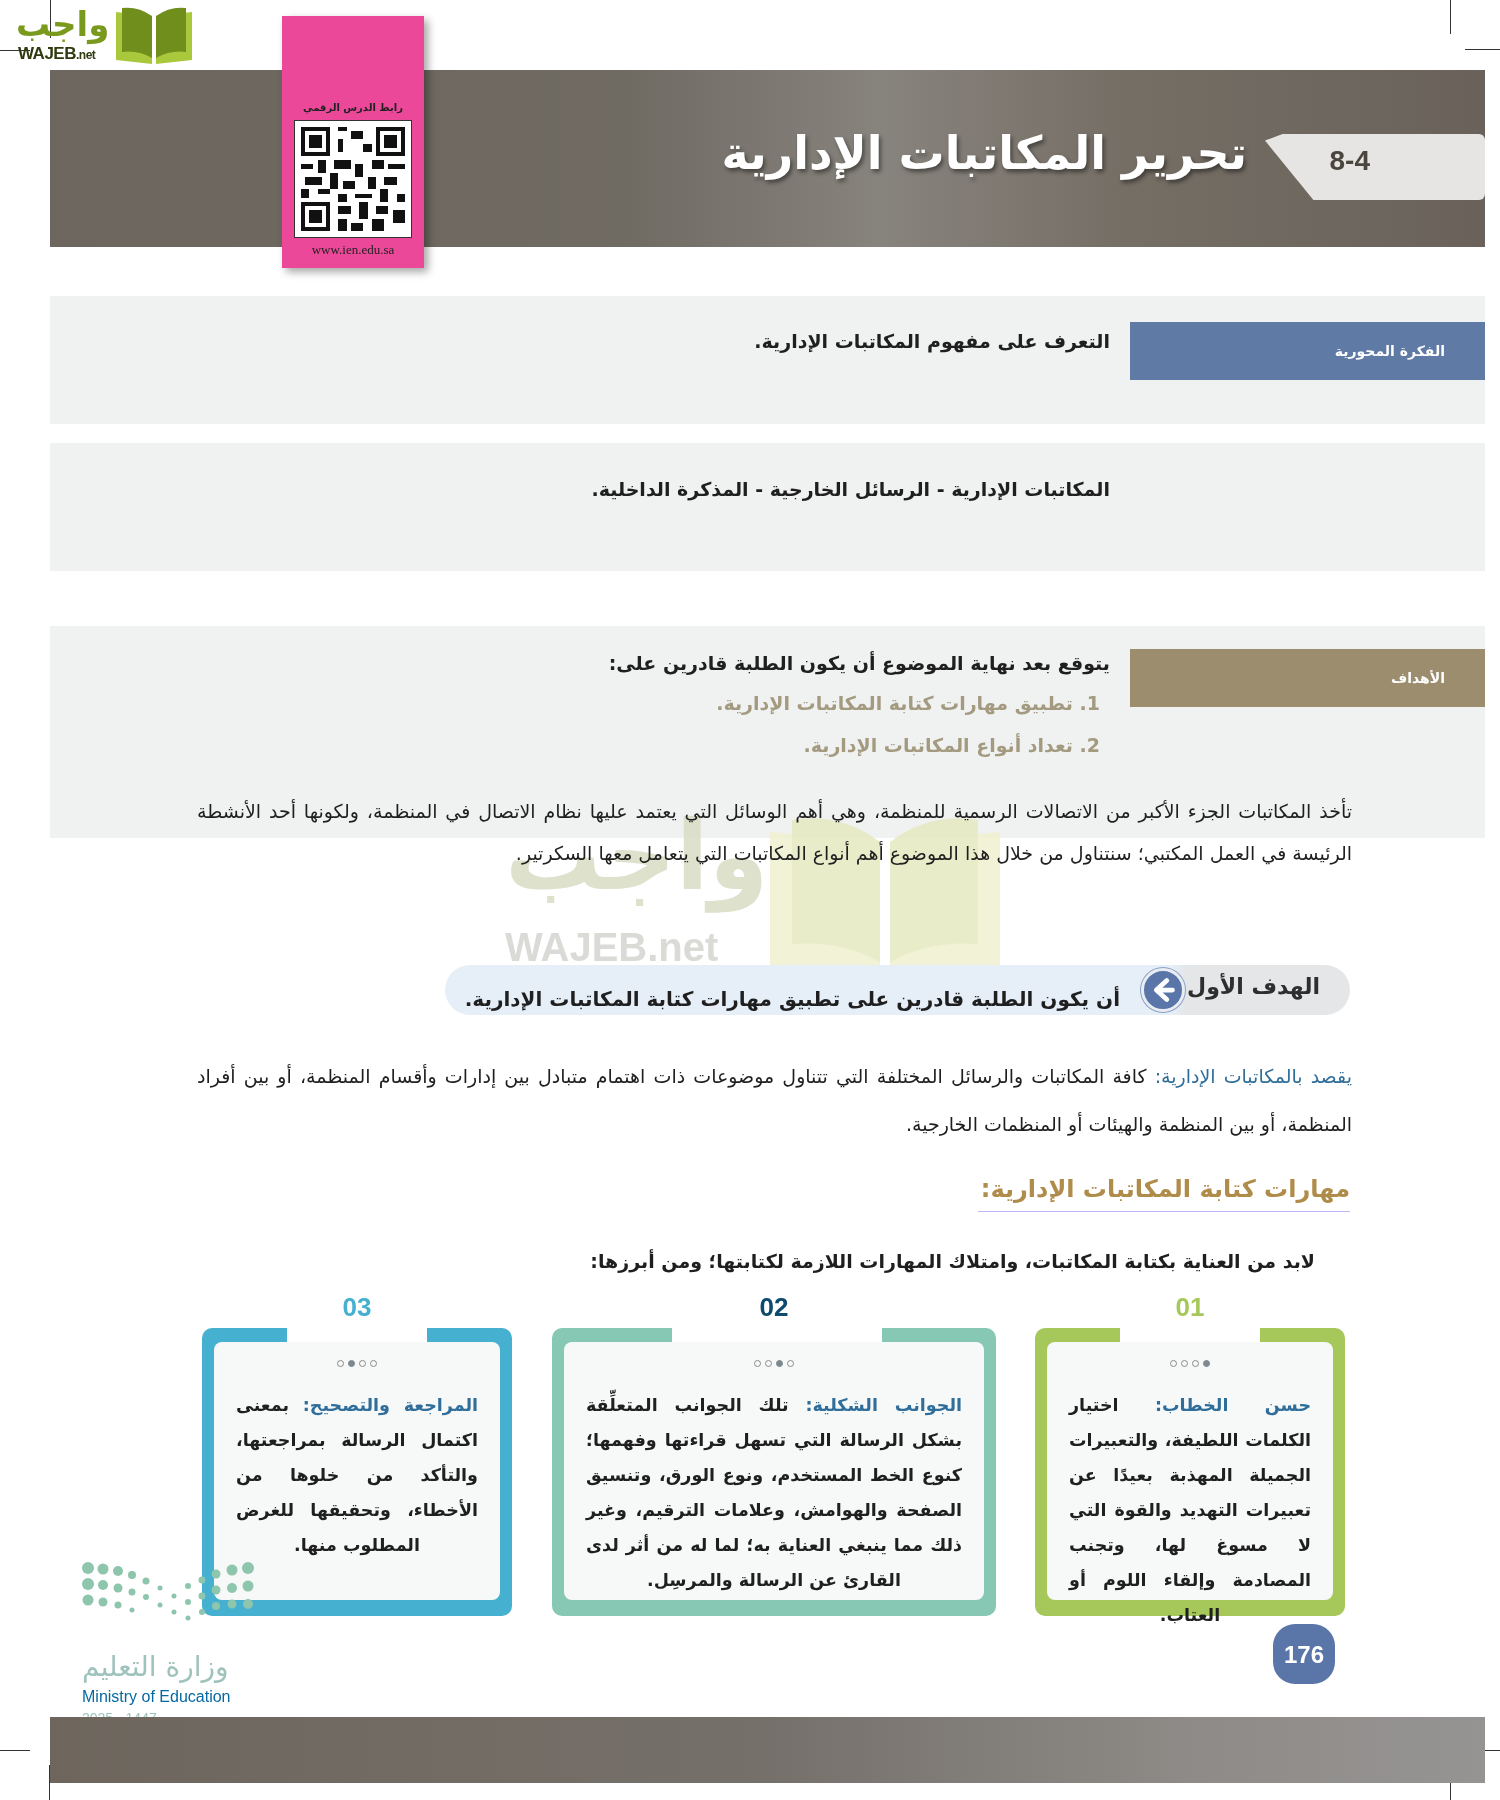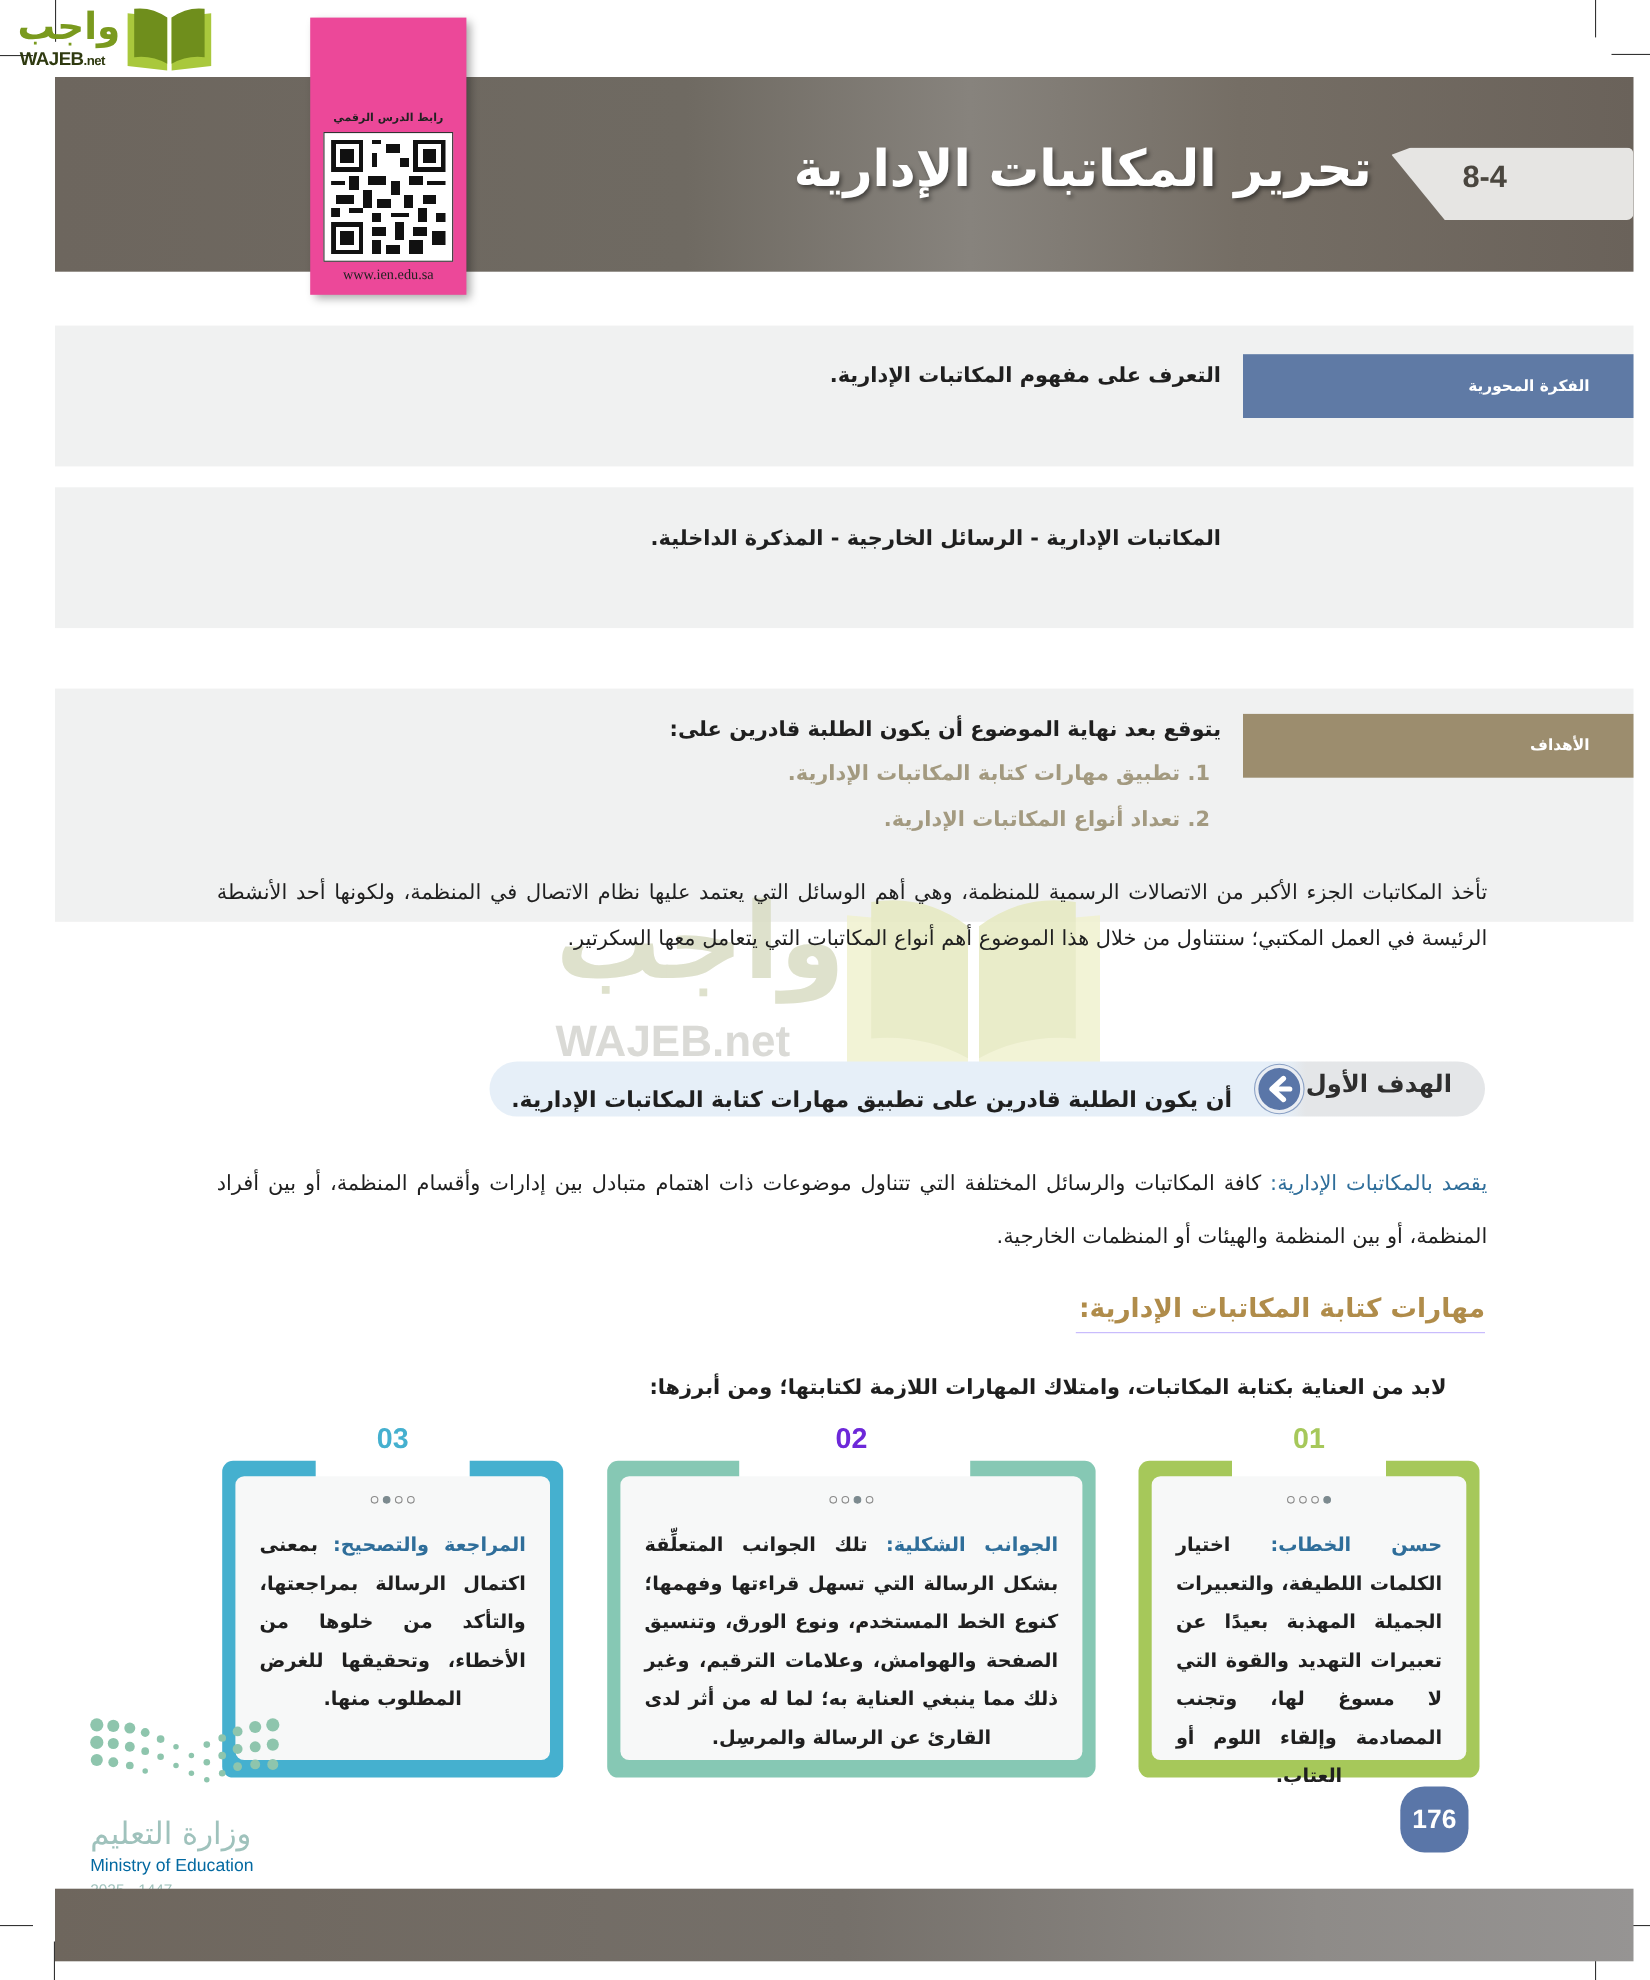"02" div.card-number { color: #6d28d9 -> #0c4a6e }
